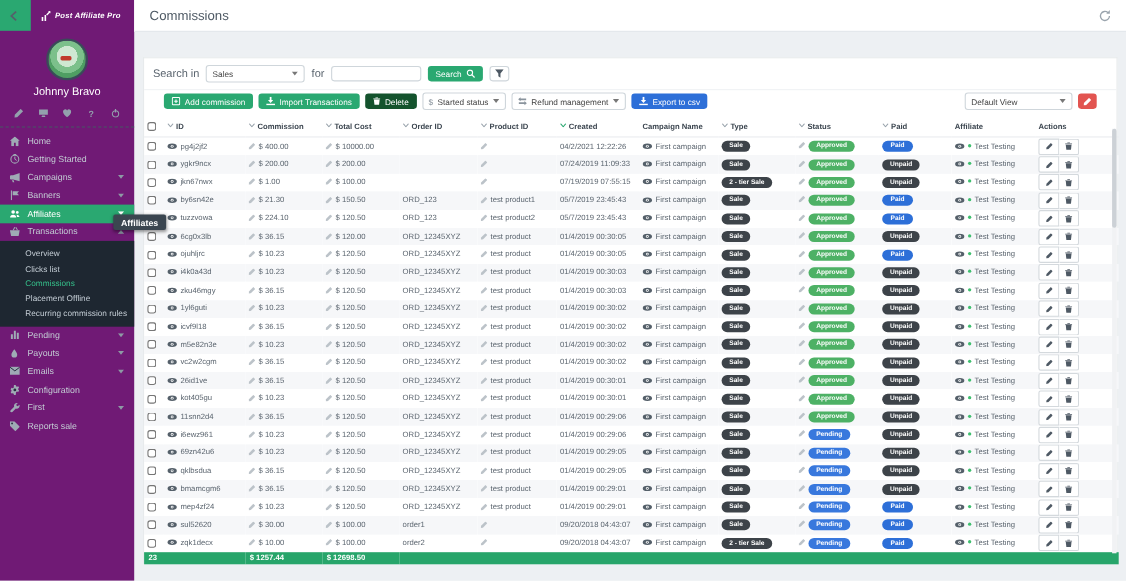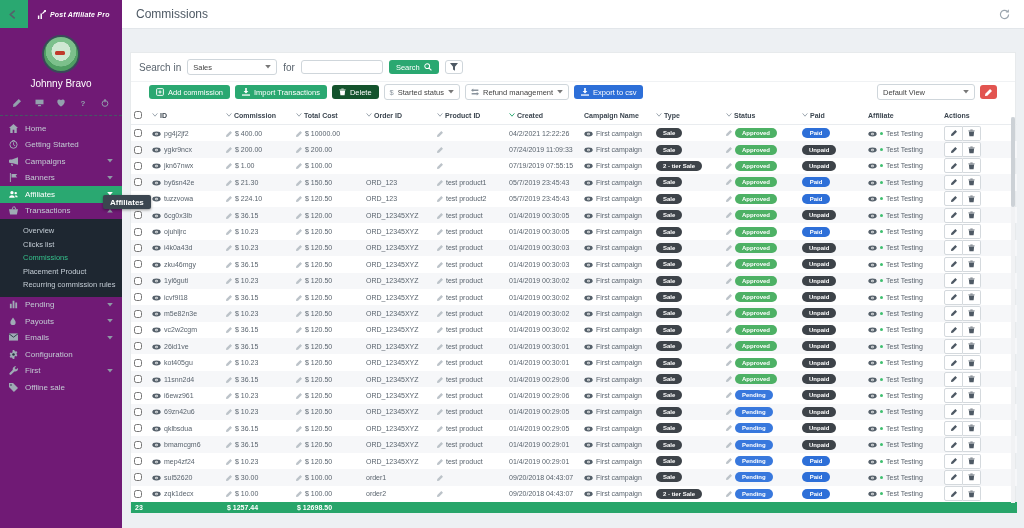"Placement Product" div.subnav-item { text: Product -> Offline }
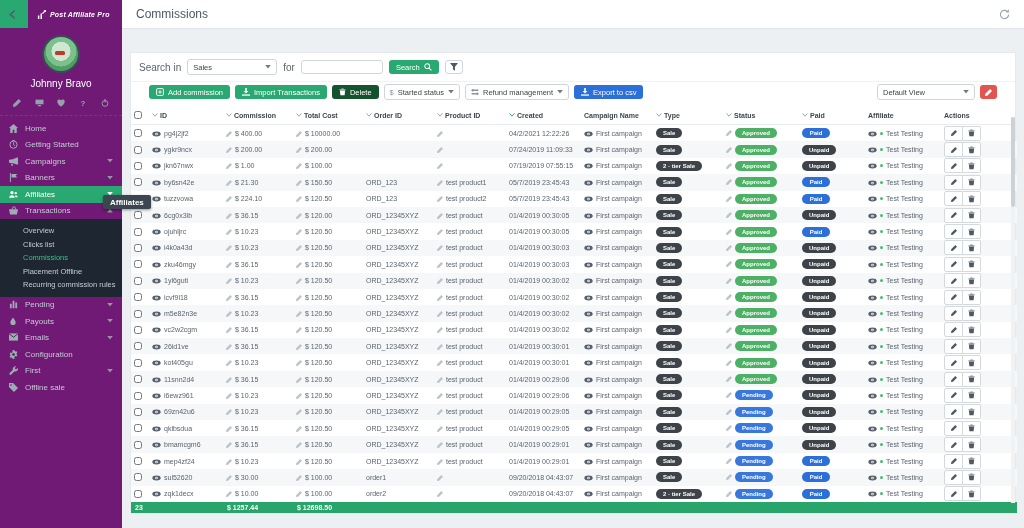"Offline sale" span { text: Offline -> Reports }
